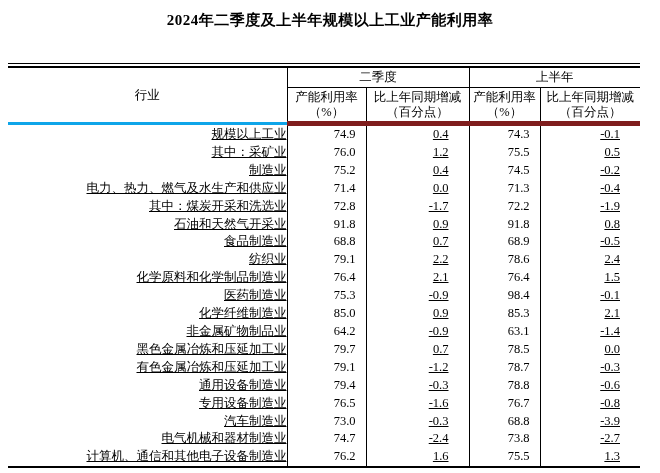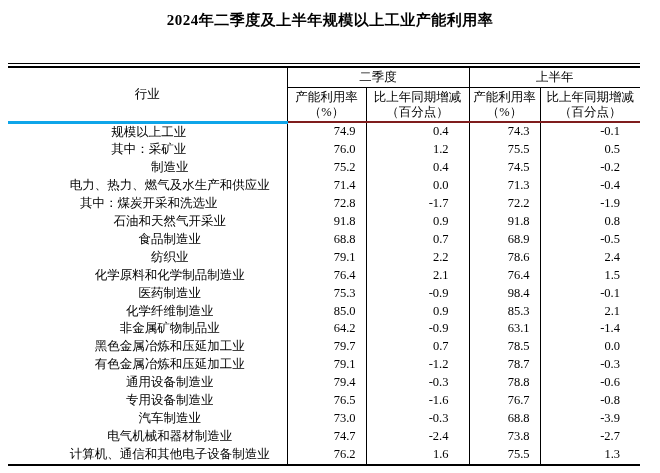"产能利用率" tr.sub-row th.sub { border-bottom: 2px solid #7f1d1d -> 5px solid #7f1d1d }
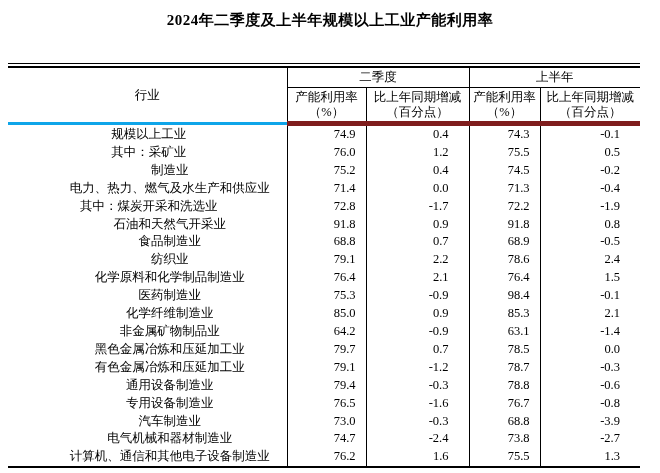"规模以上工业" td.industry { text-align: center -> right; text-decoration: none -> underline }
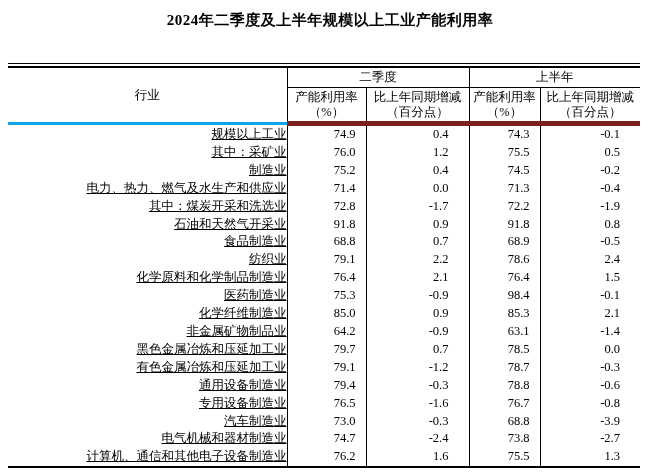"0.4" td.num.chg { text-decoration: none -> underline }
